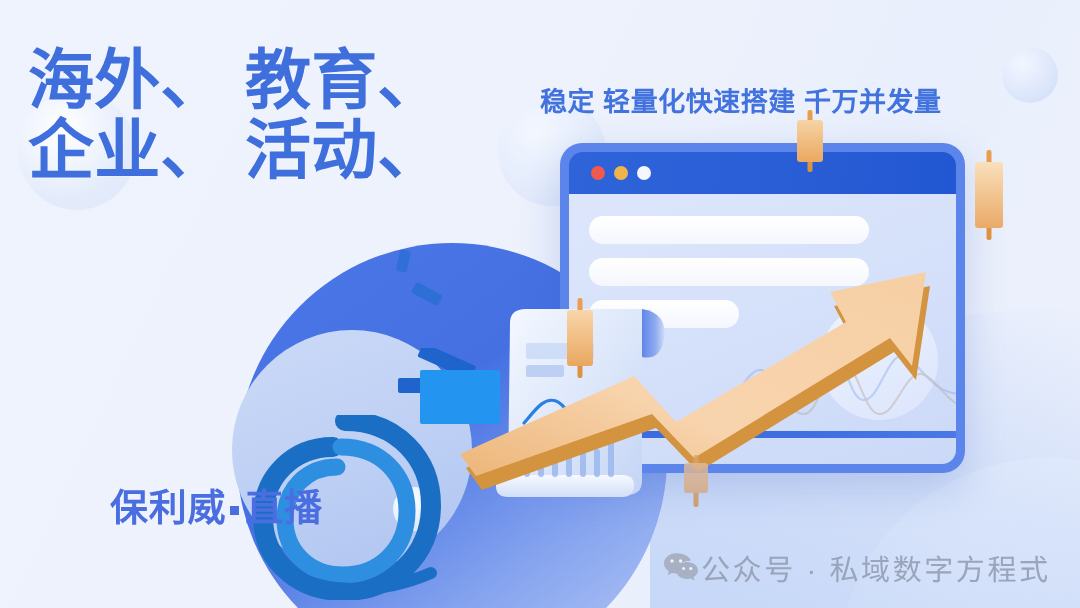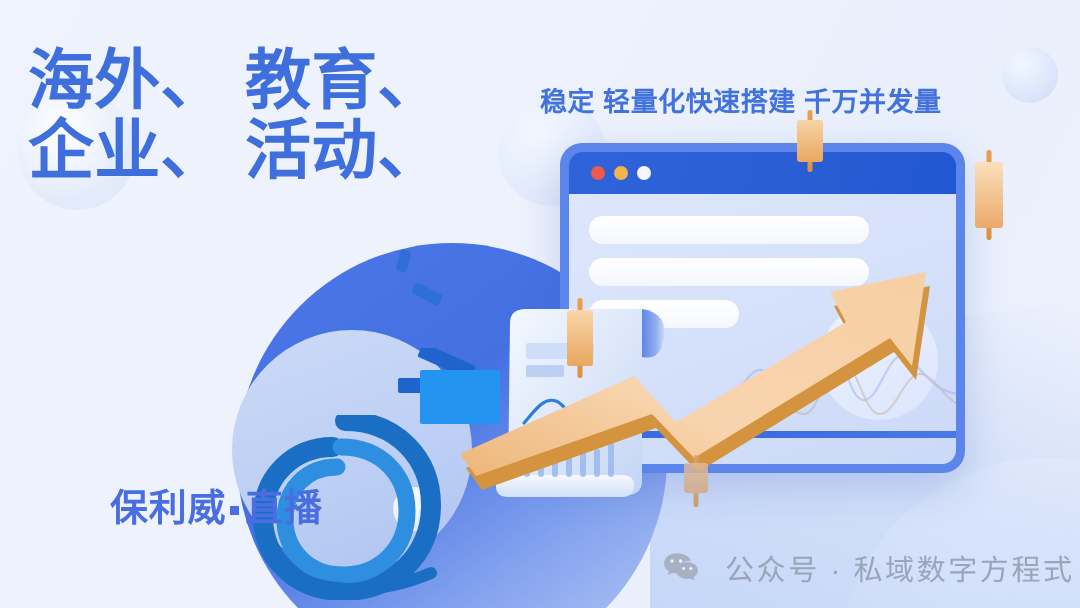"公众号 · 私域数字方程式" #wechat-attr { gap: 26px -> 2px }
